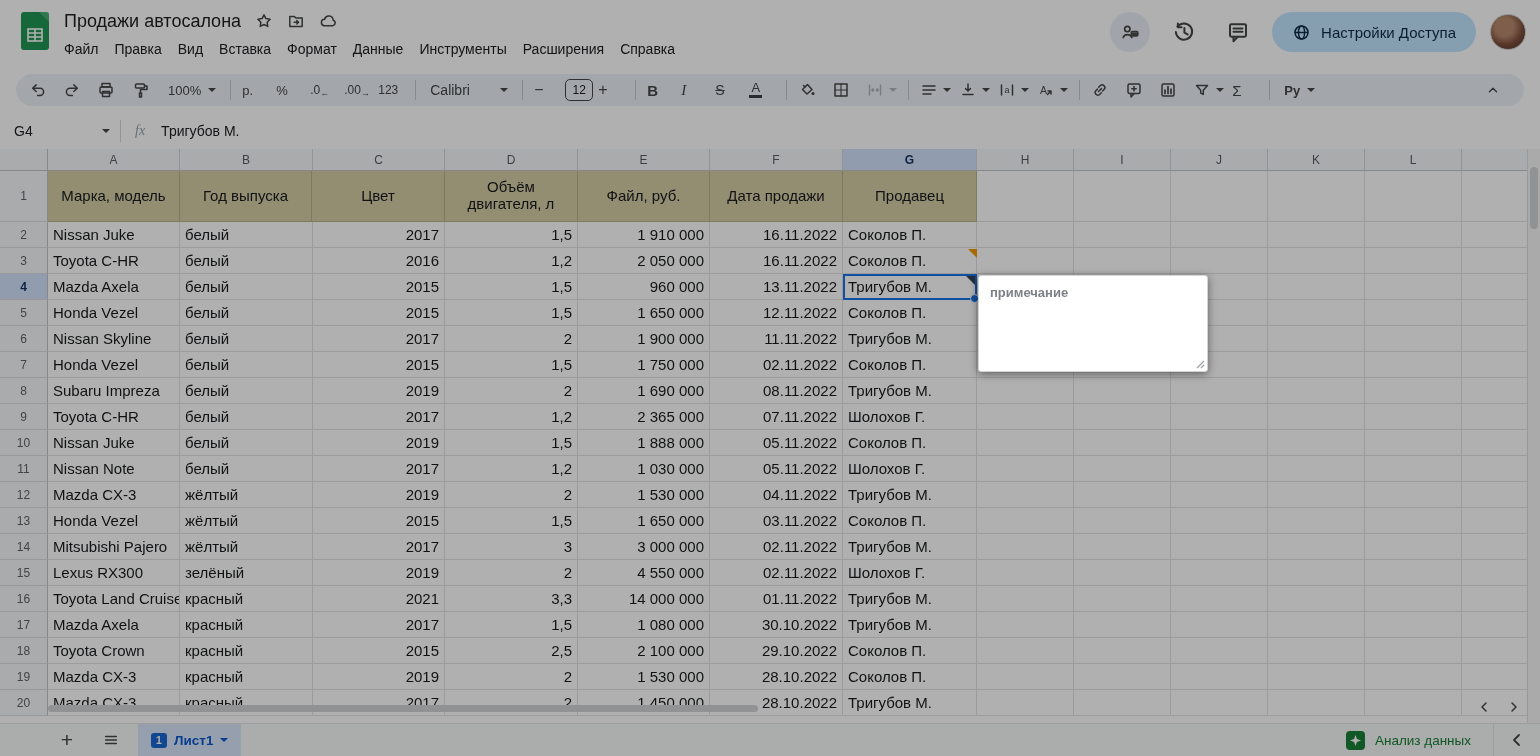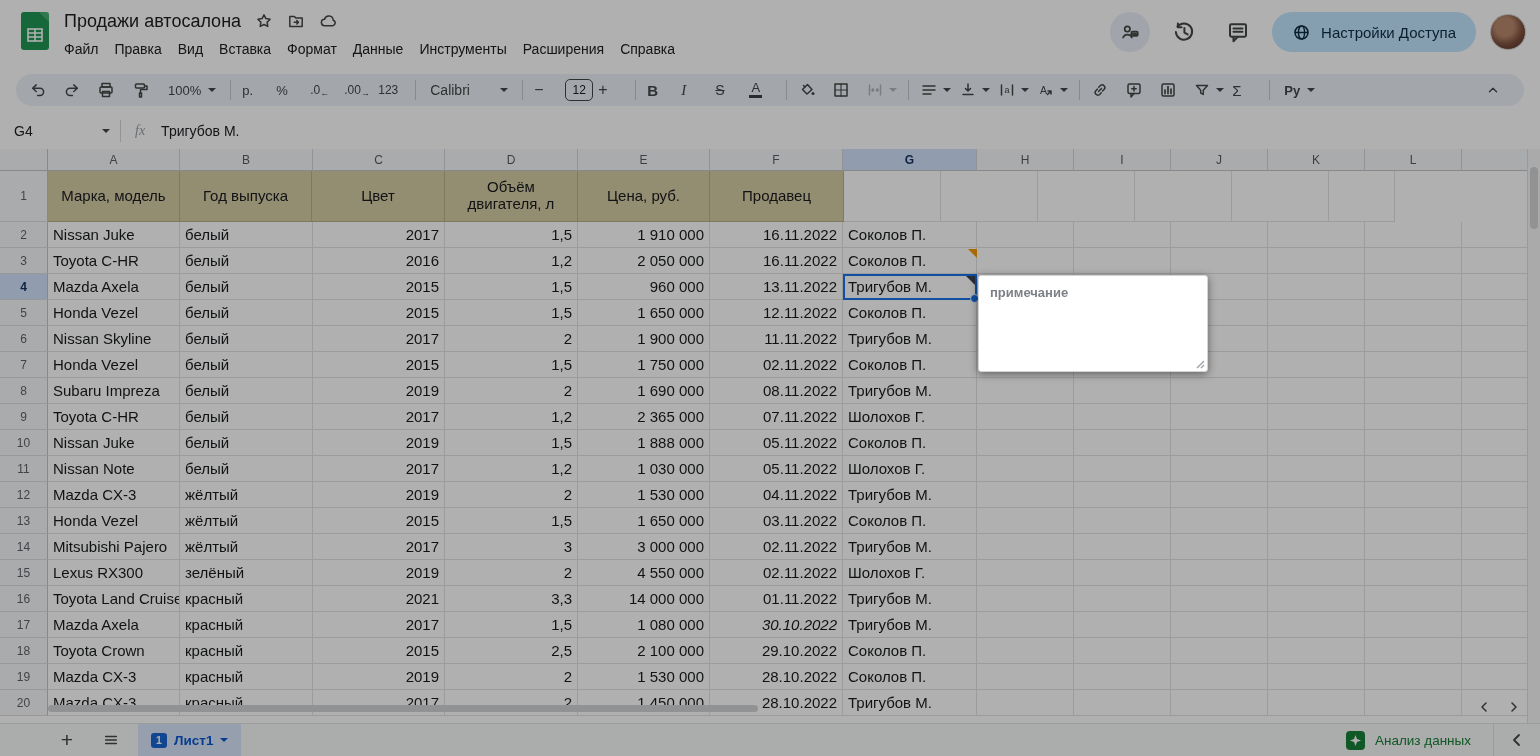"Цена, руб." div.cell { text: Цена -> Файл }
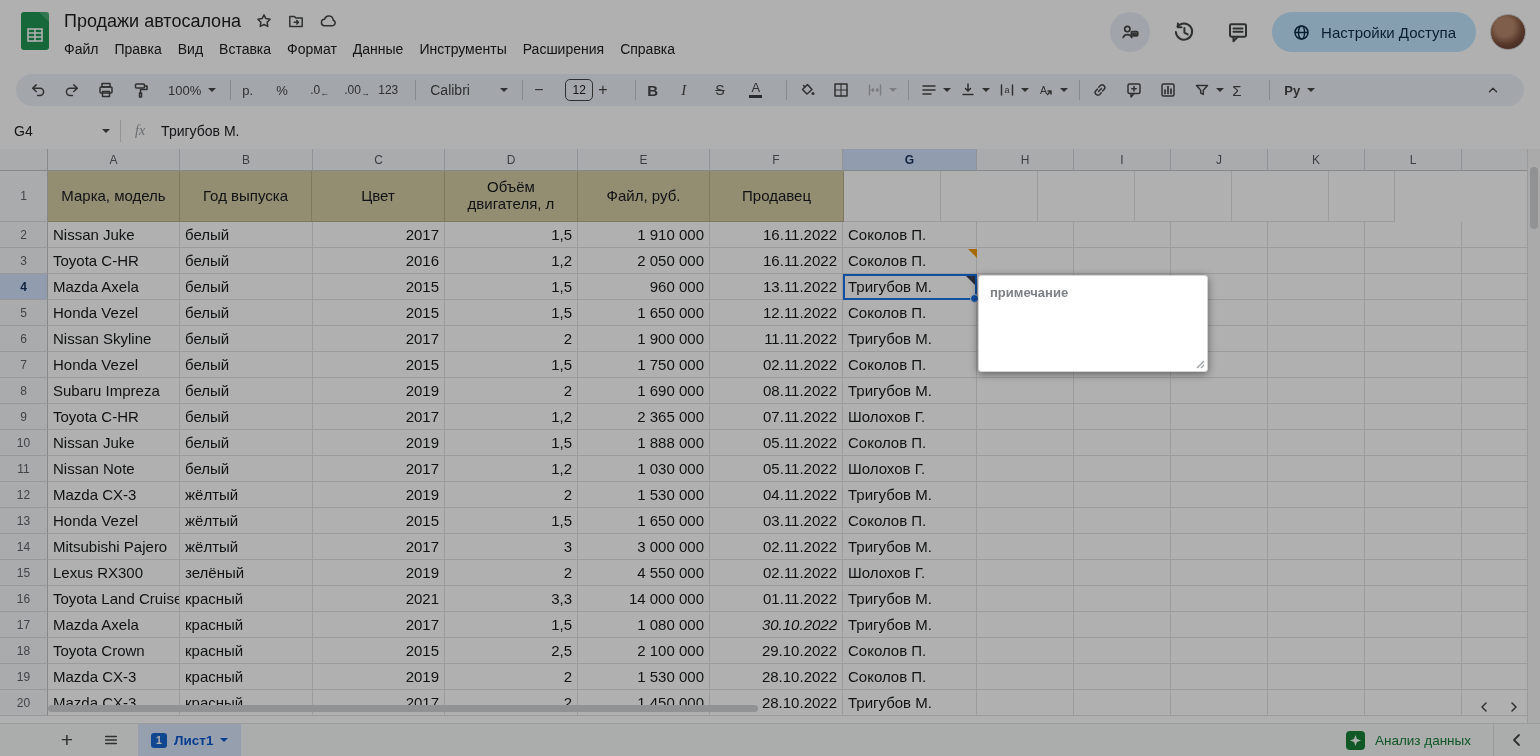"Дата продажи" div.cell { html: none -> <div>Дата продажи</div> }
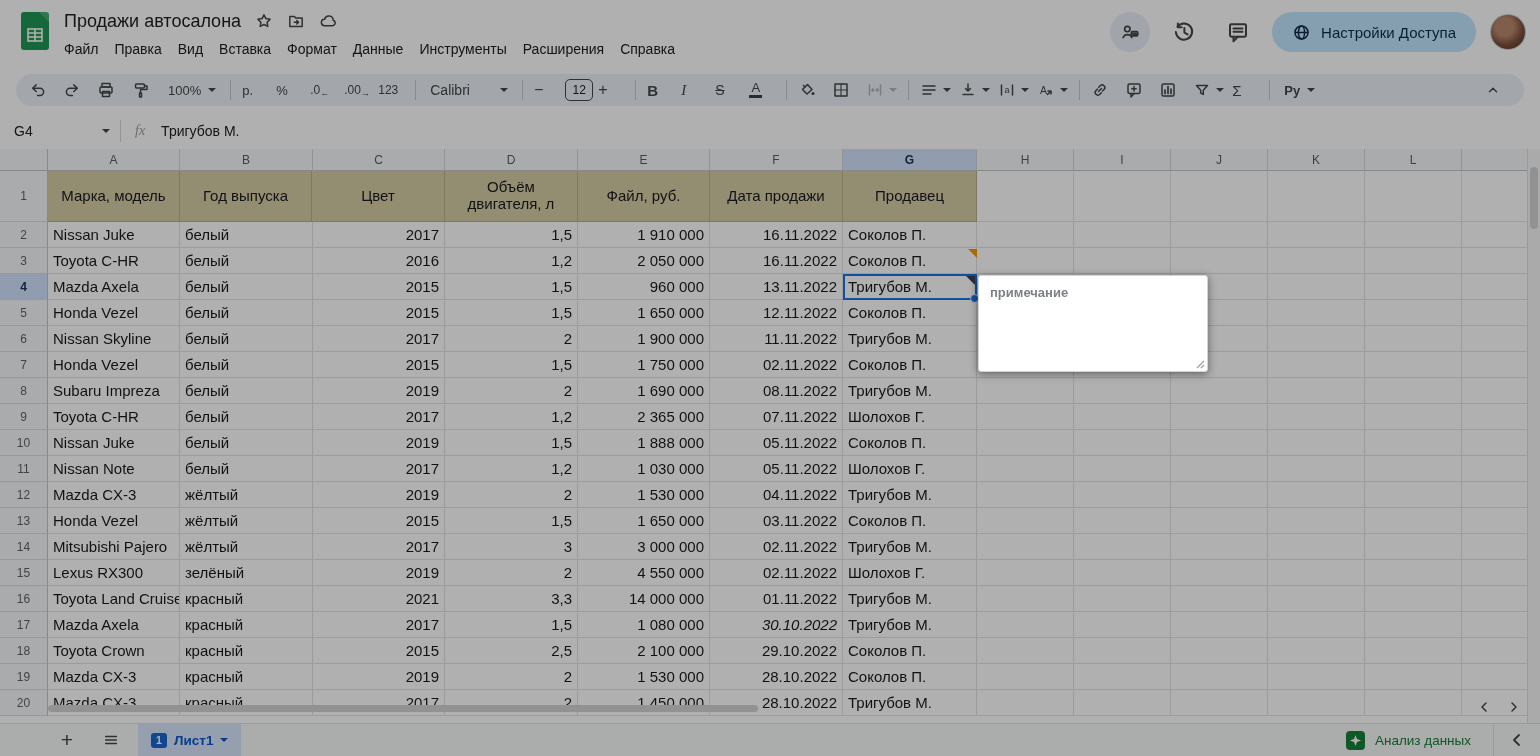"30.10.2022" div.cell { font-style: italic -> none }
